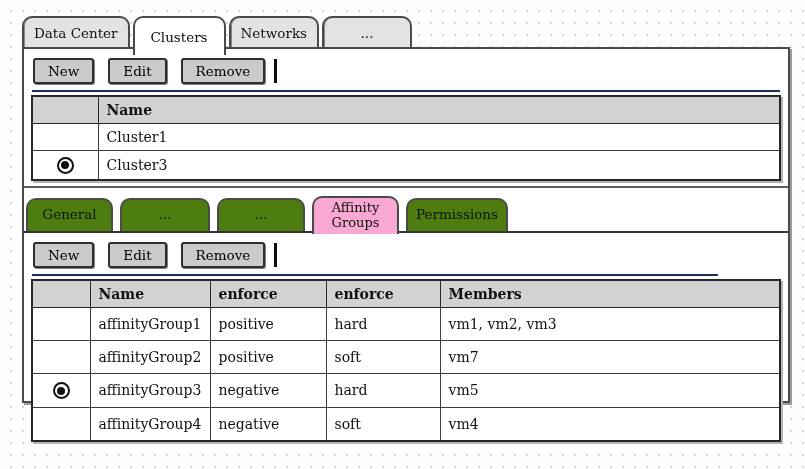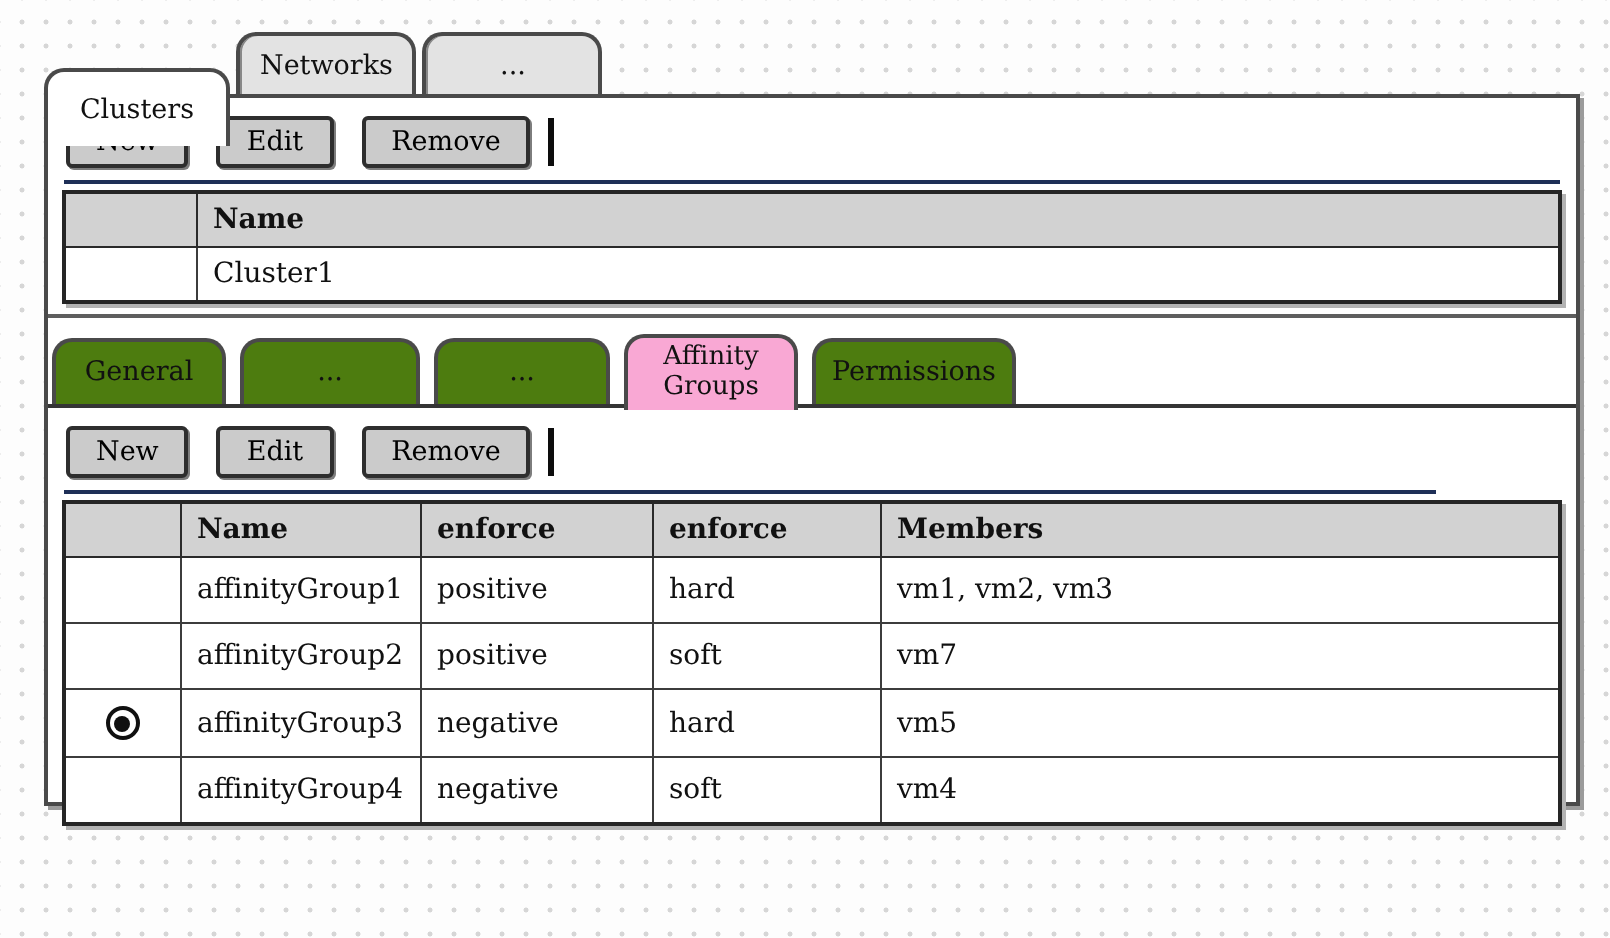"Data Center" div.tab { html: none -> <div> <span>Data Center</span> </div> }
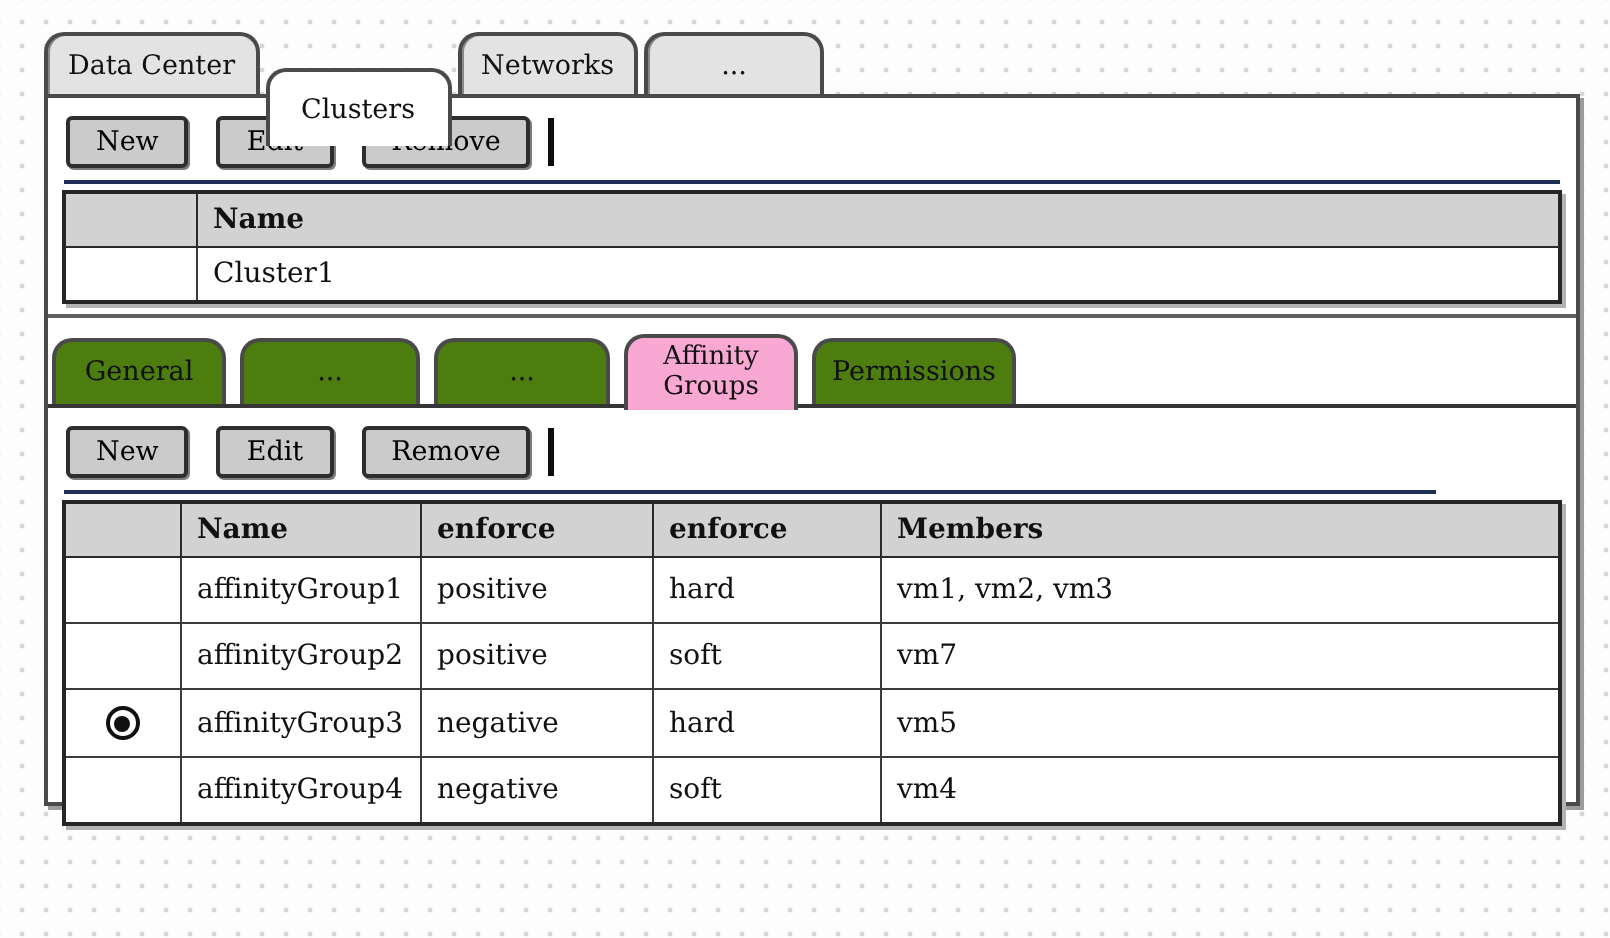"Clusters" .w-clusters { margin-top: 18px -> none }
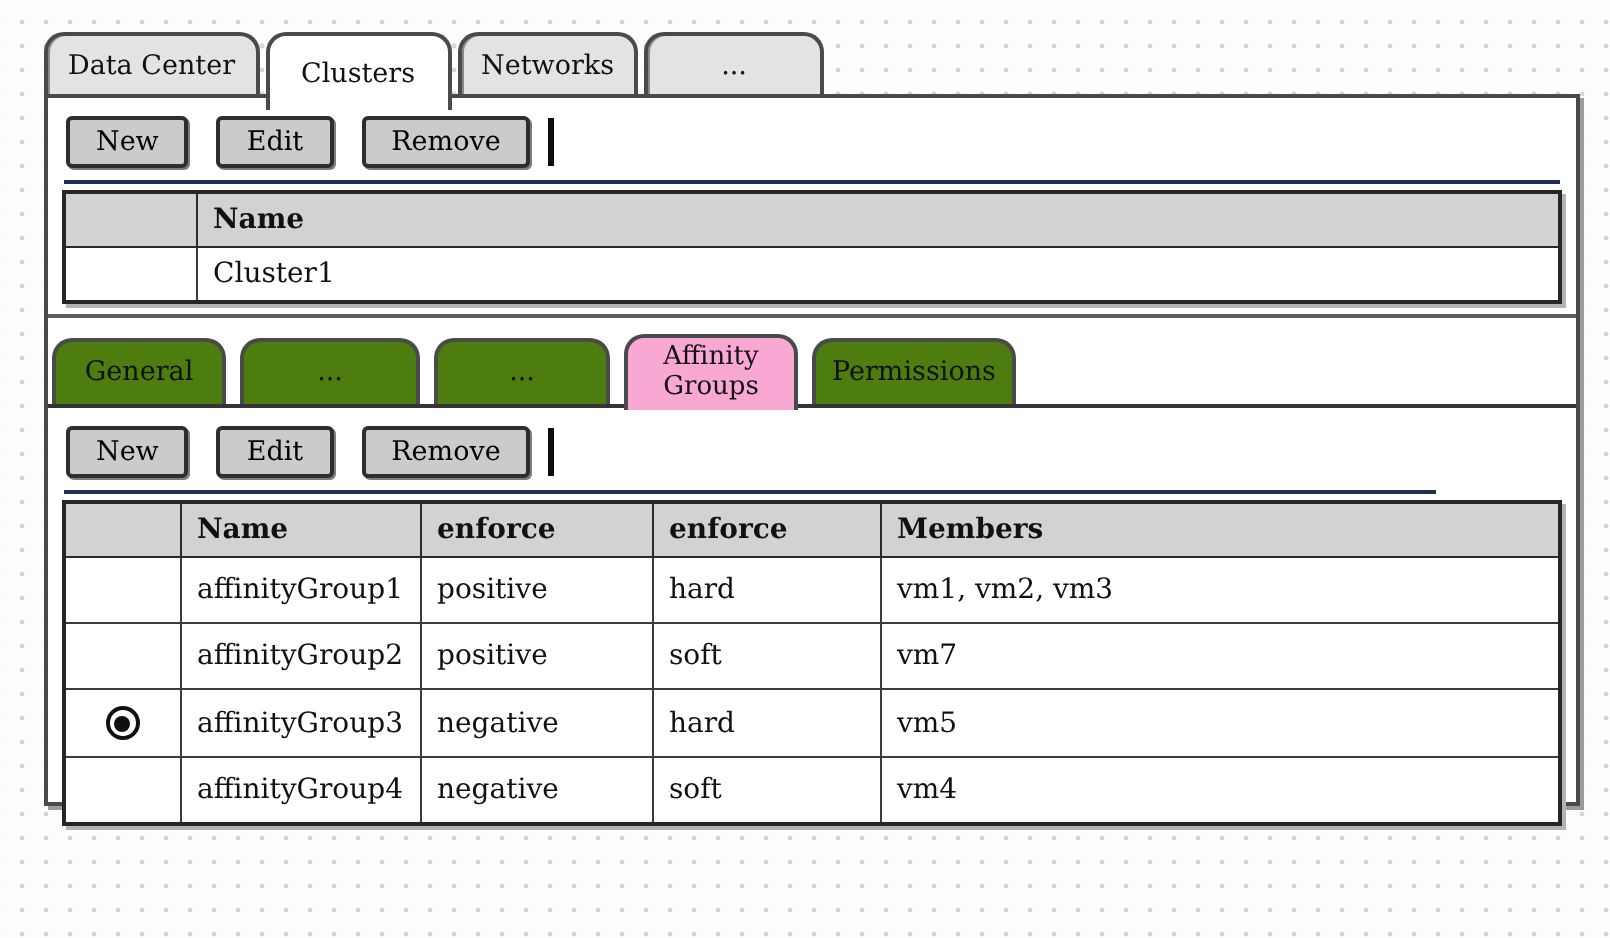"Cluster3" tr { html: none -> <tr> <td><span></span></td> <td>Cluster3</td> </tr> }
